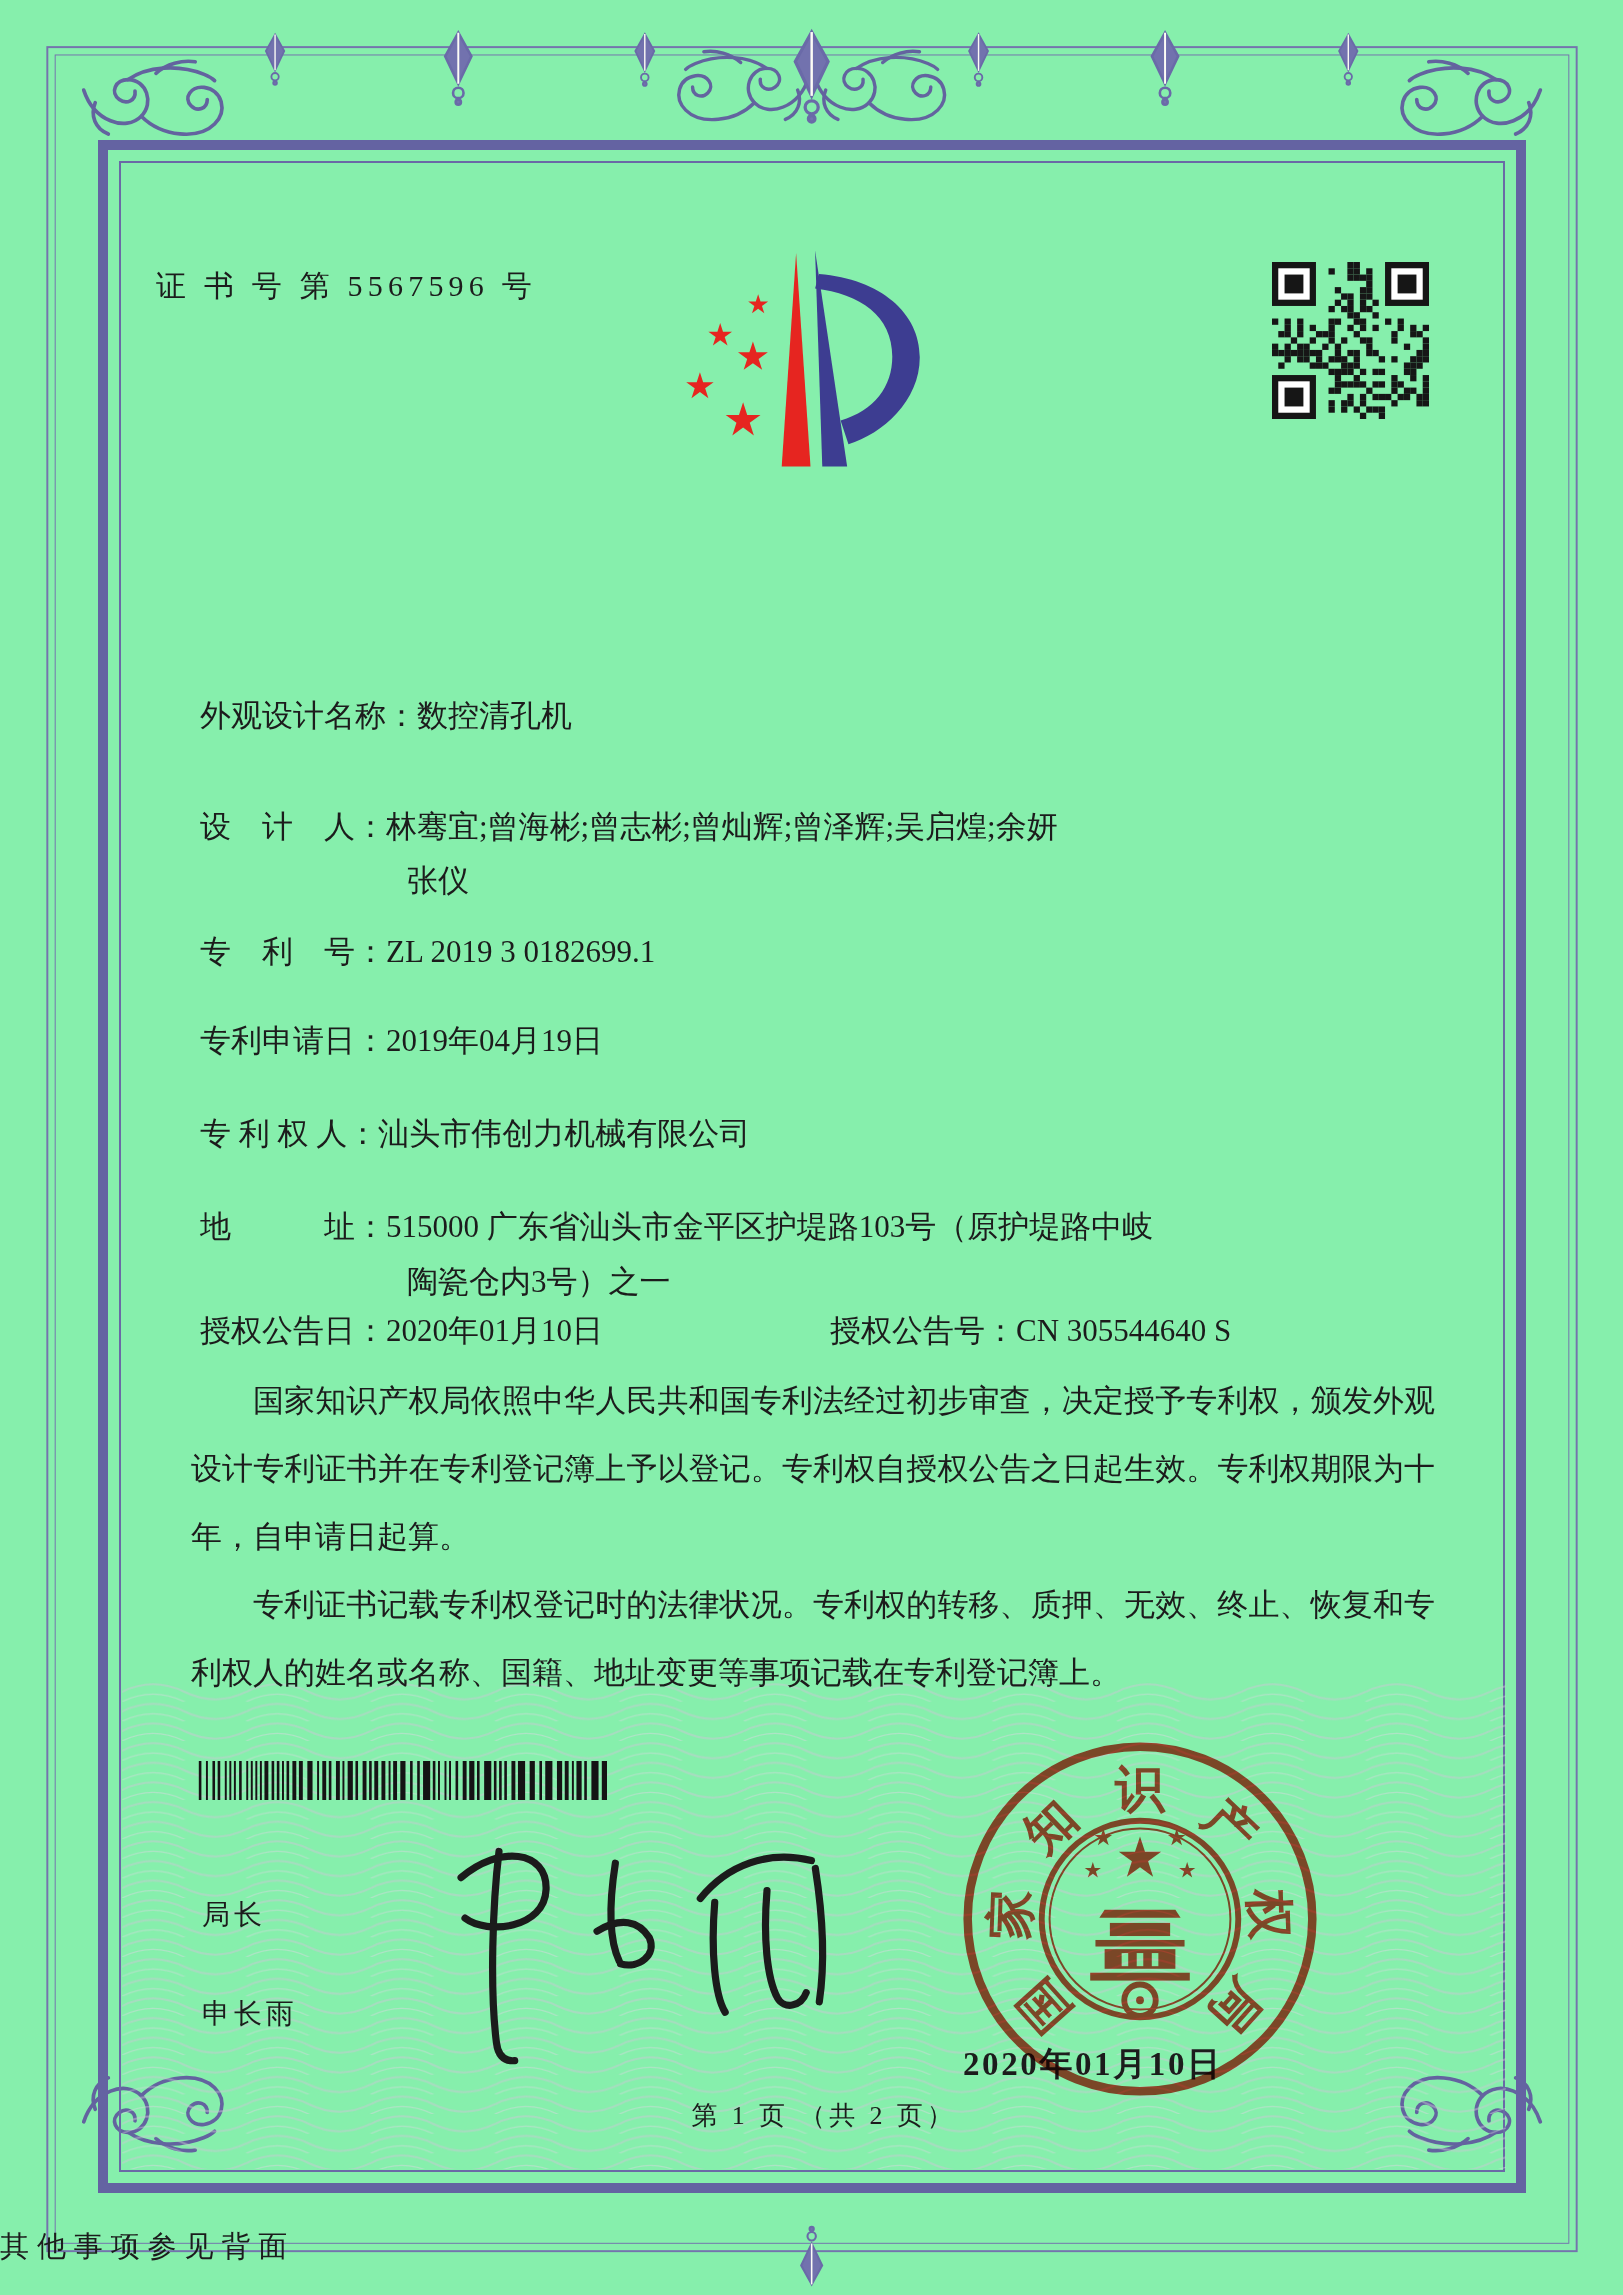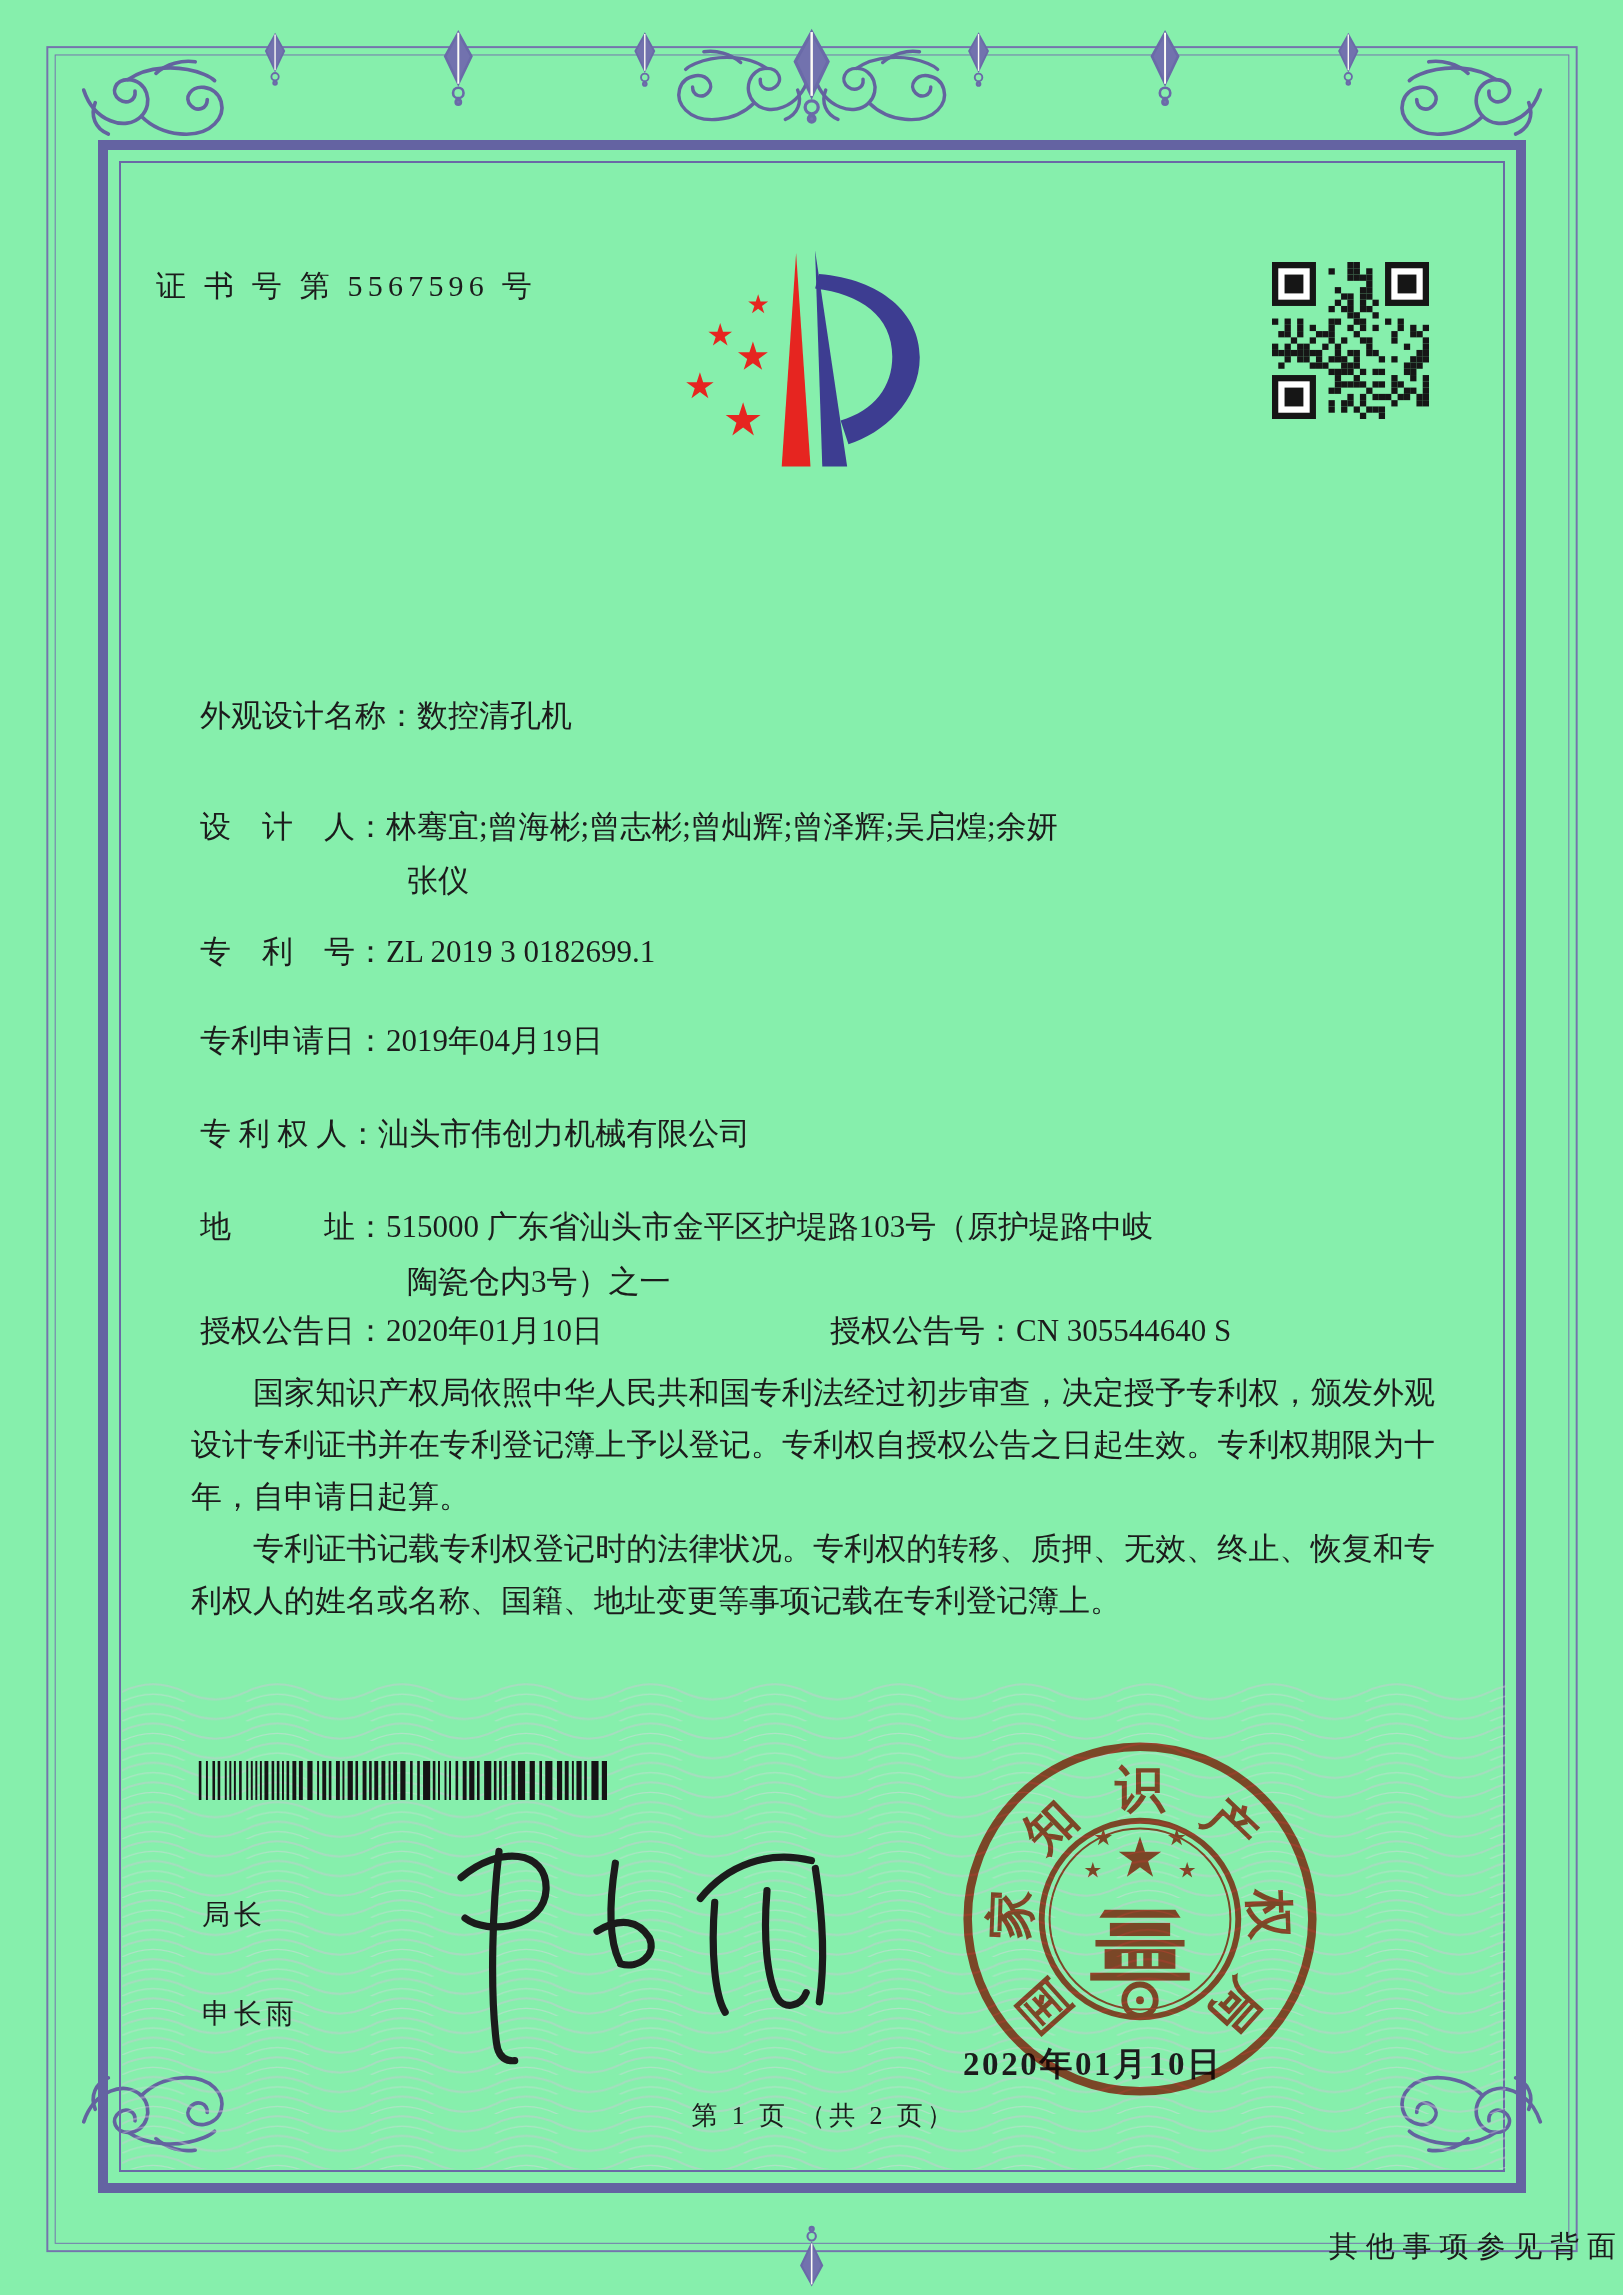"国家知识产权局依照中华人民共和国专利法经过初步审查，决定授予专利权，颁发外观设计" .paras p { line-height: 52px -> 68px }
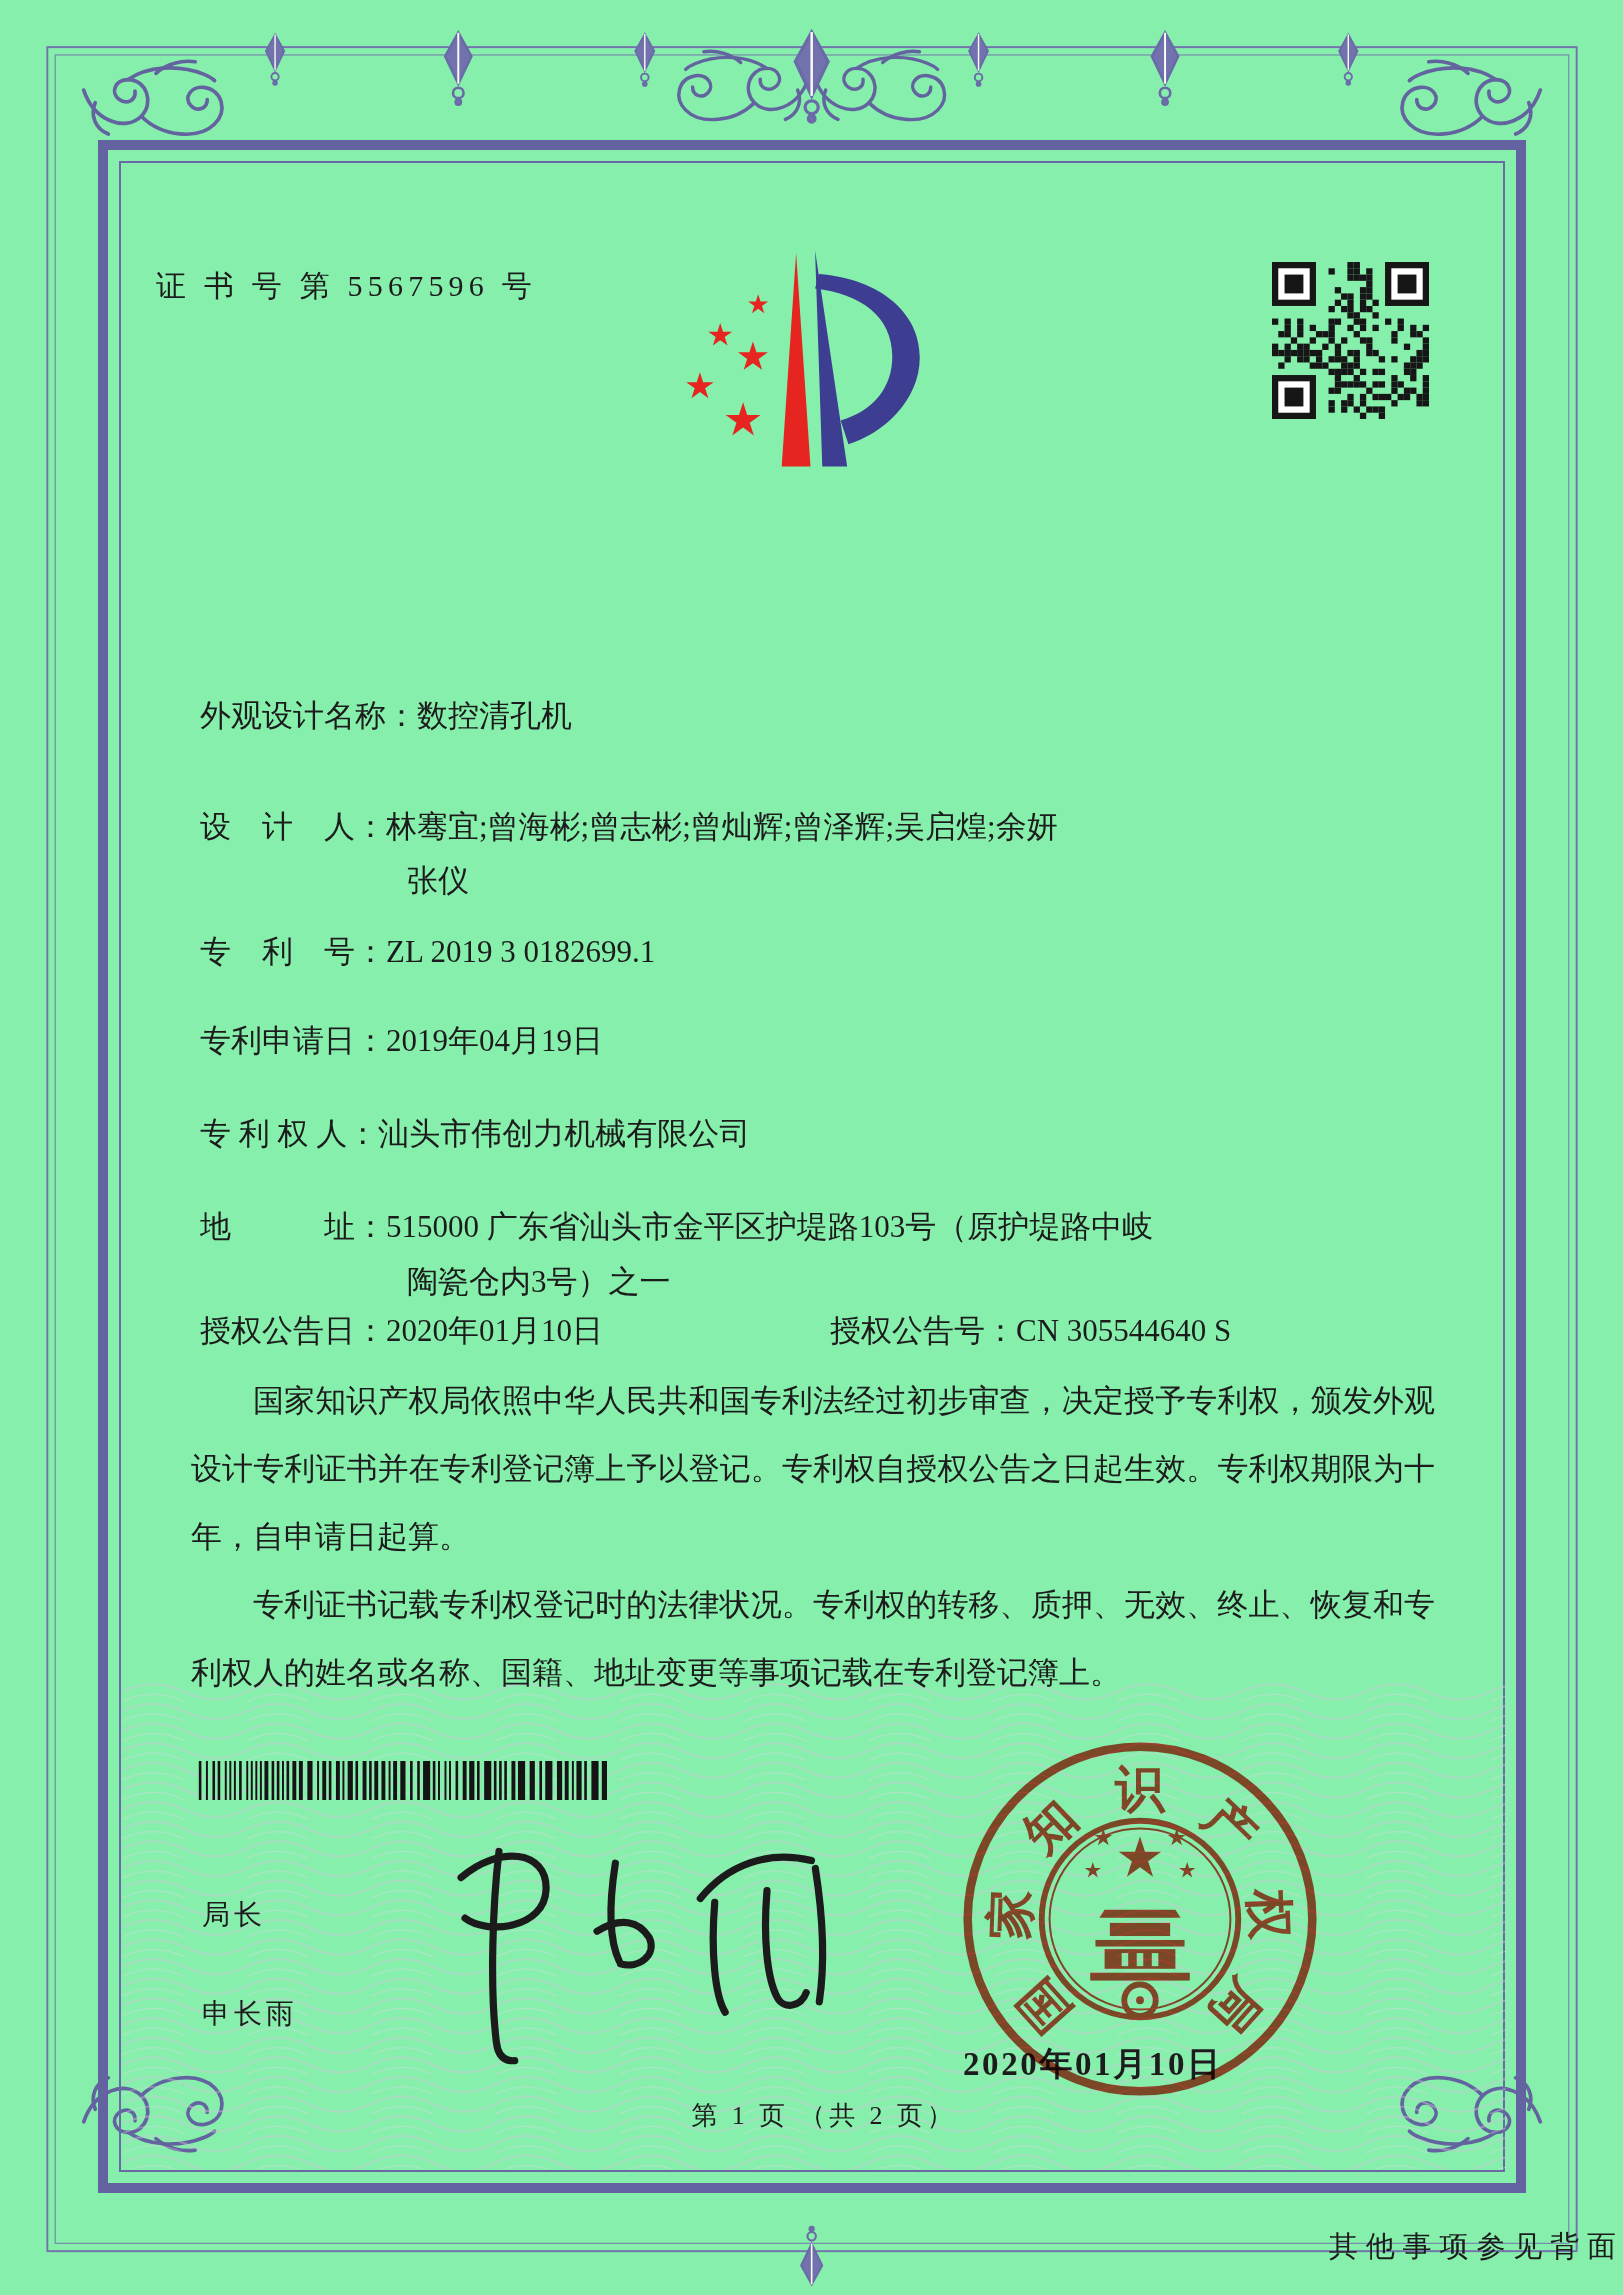"其他事项参见背面" .backnote { text-align: right -> left }
